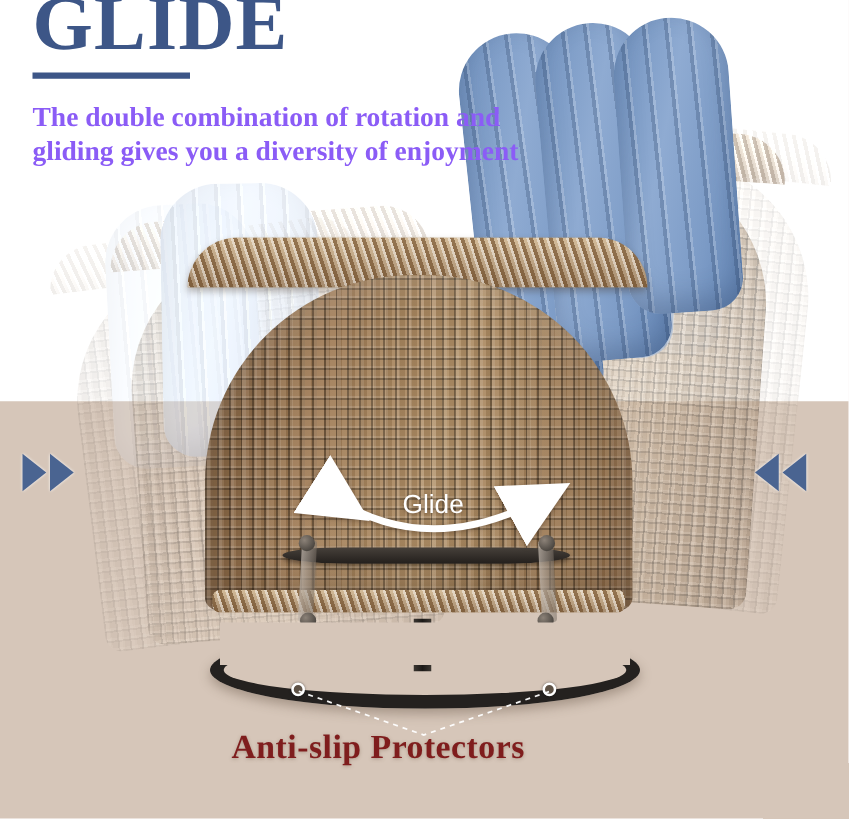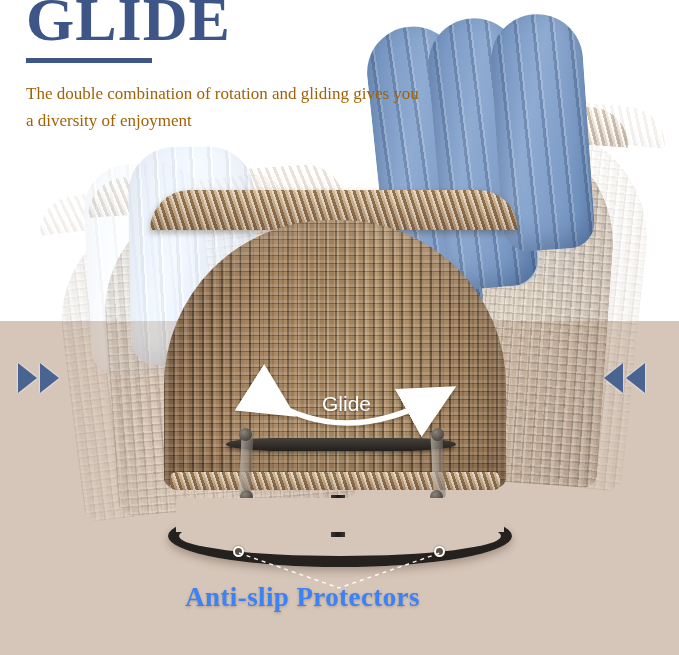"The double combination of rotation" .subhead { color: #a16207 -> #8b5cf6; font-size: 17px -> 22px; font-weight: 400 -> 700 }
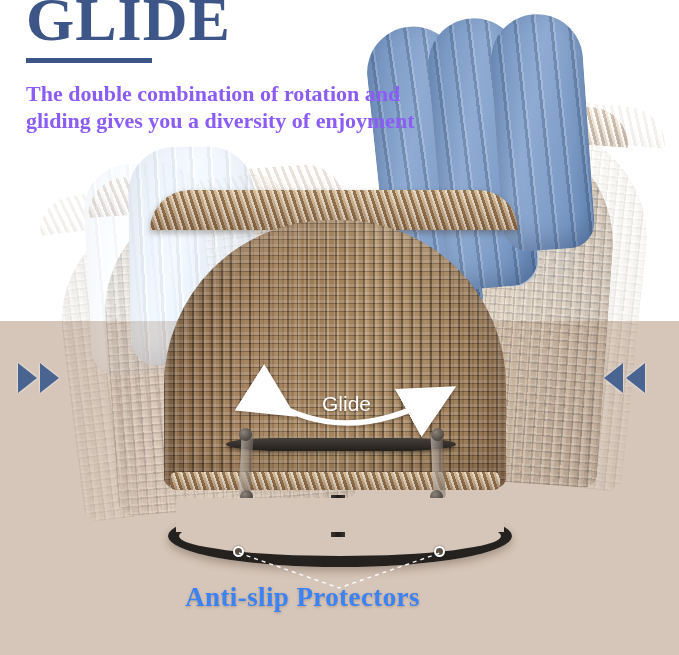"Anti-slip Protectors" .caption { color: #3b82f6 -> #7f1d1d }
